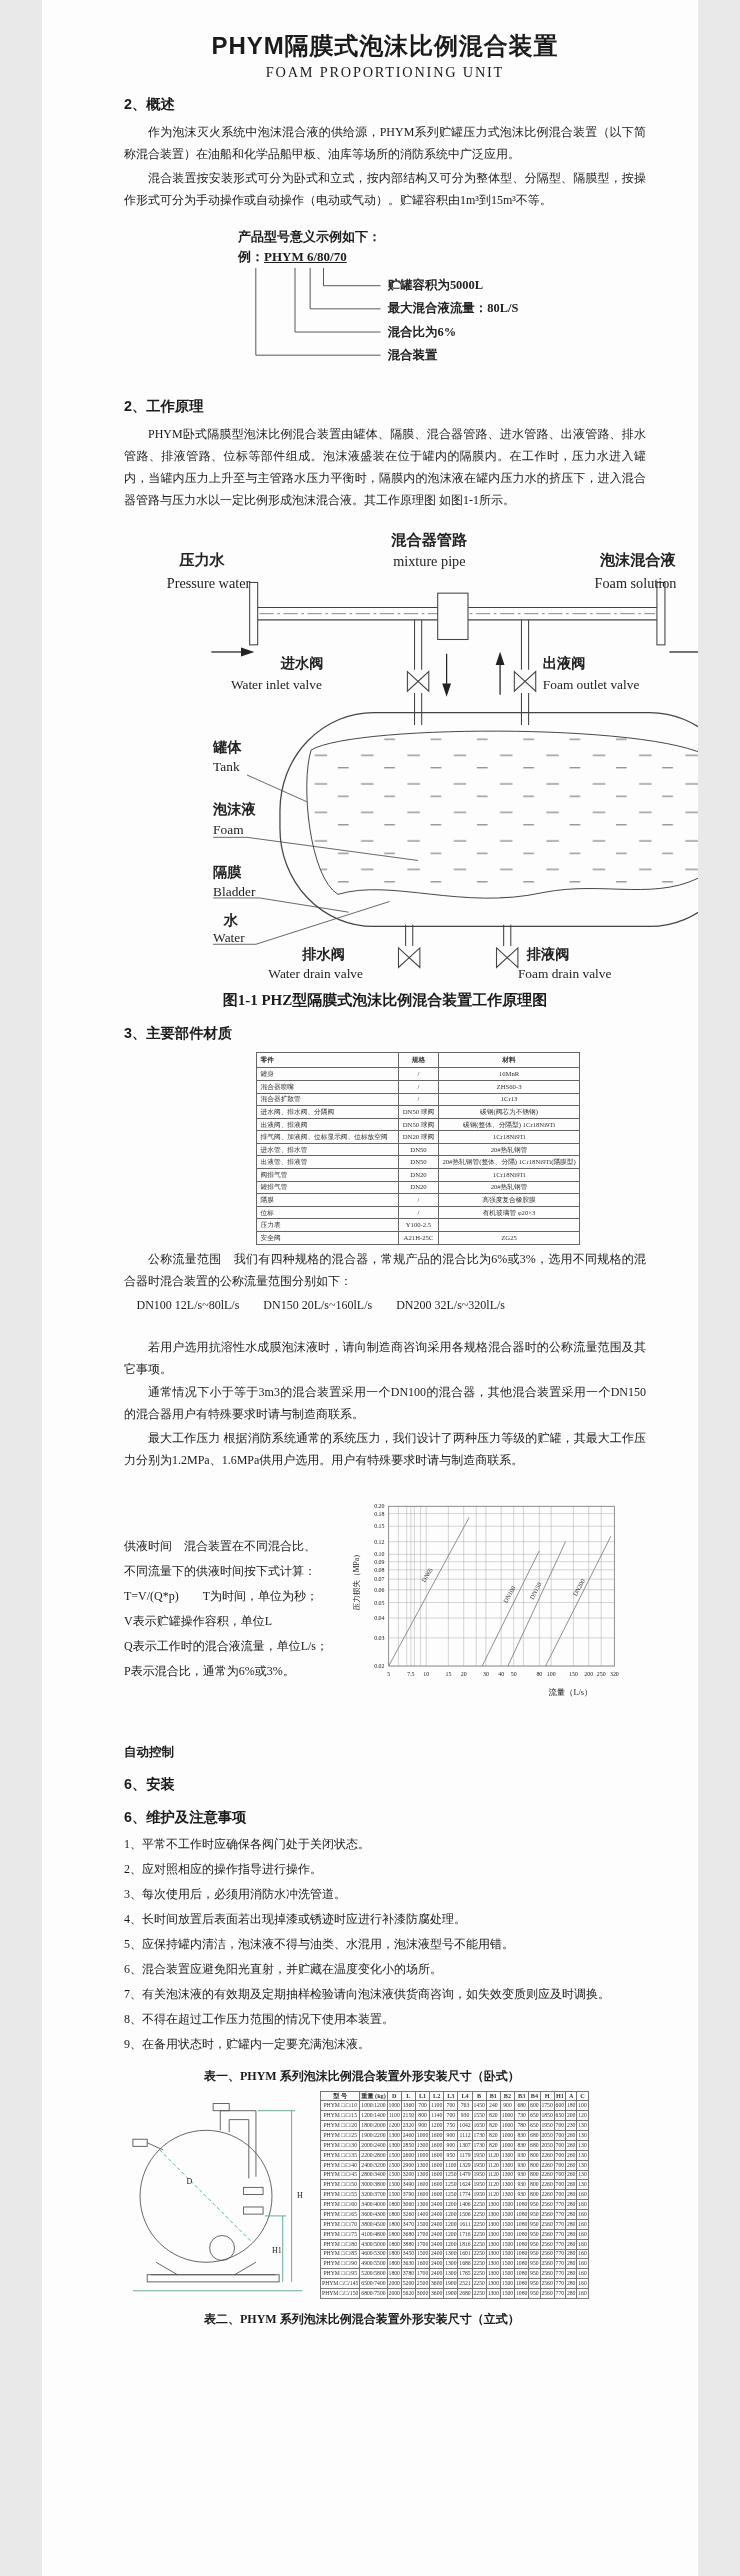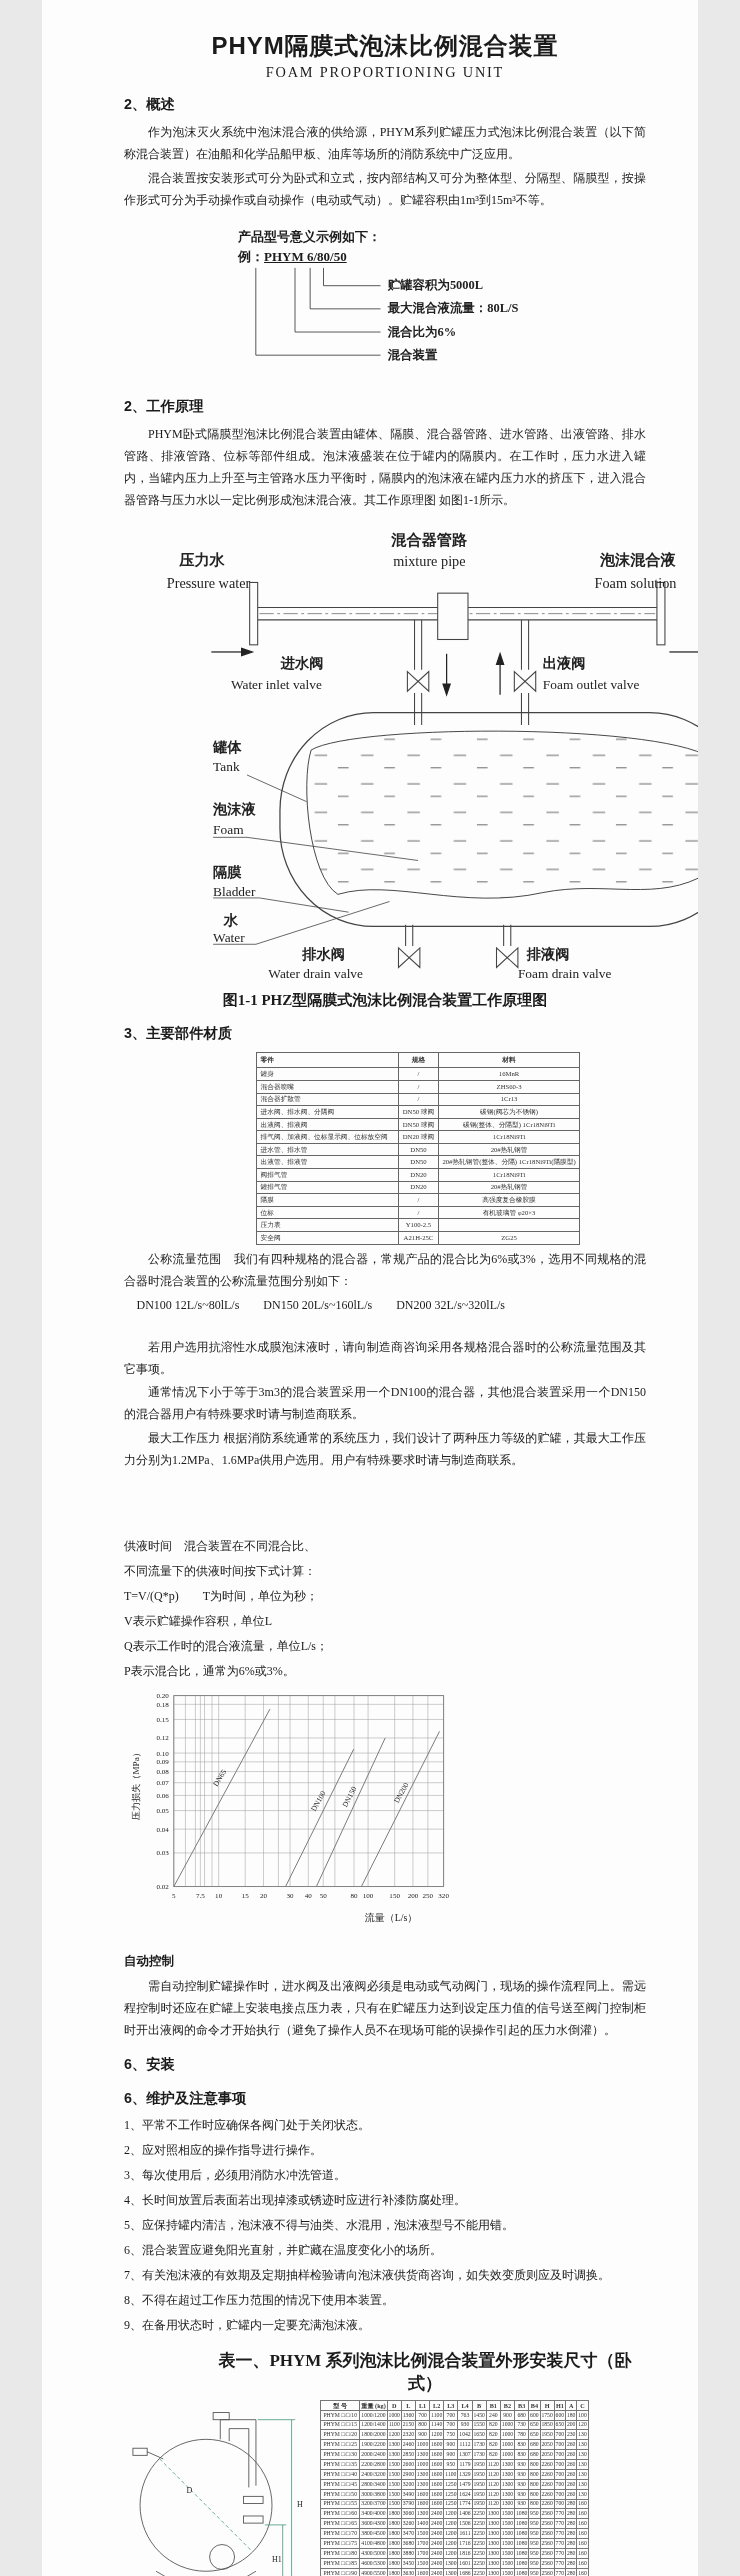"PHYM 6/80/50" span.u { text: 6/80/50 -> 6/80/70 }
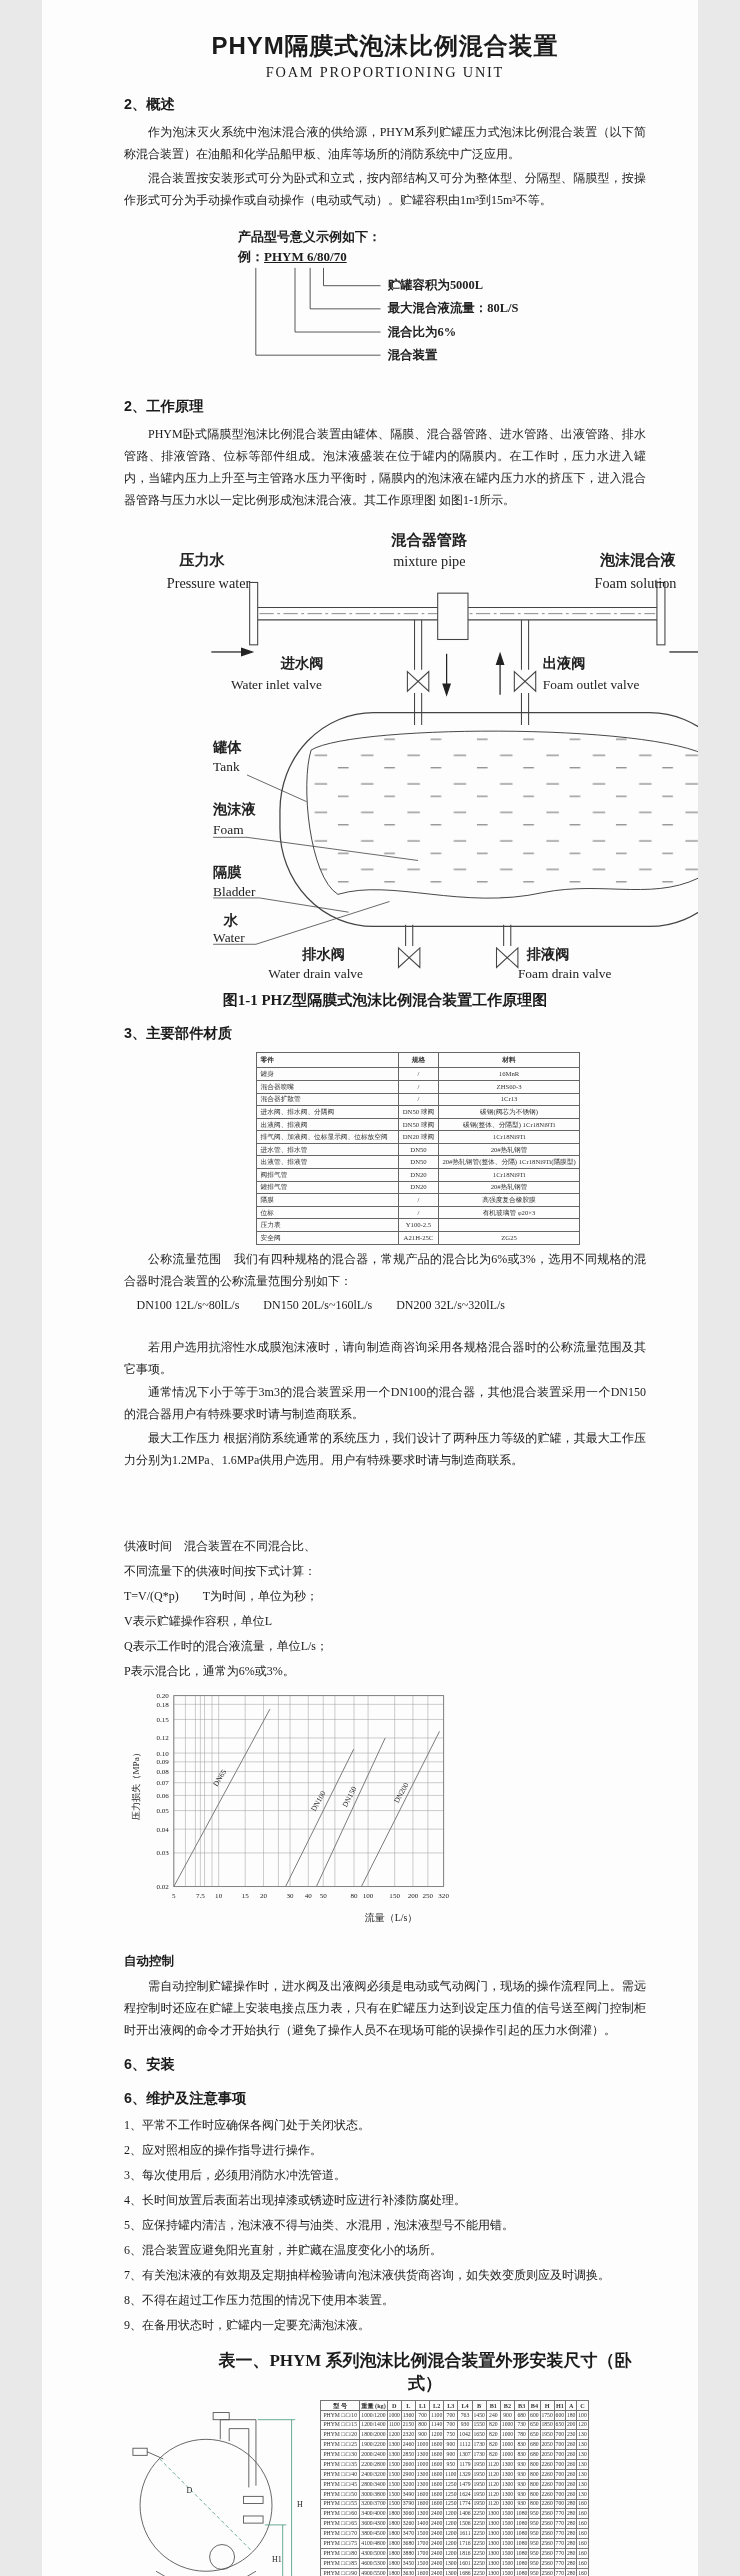"供液时间 混合装置在不同混合比、" .twocol { flex-direction: column -> none }
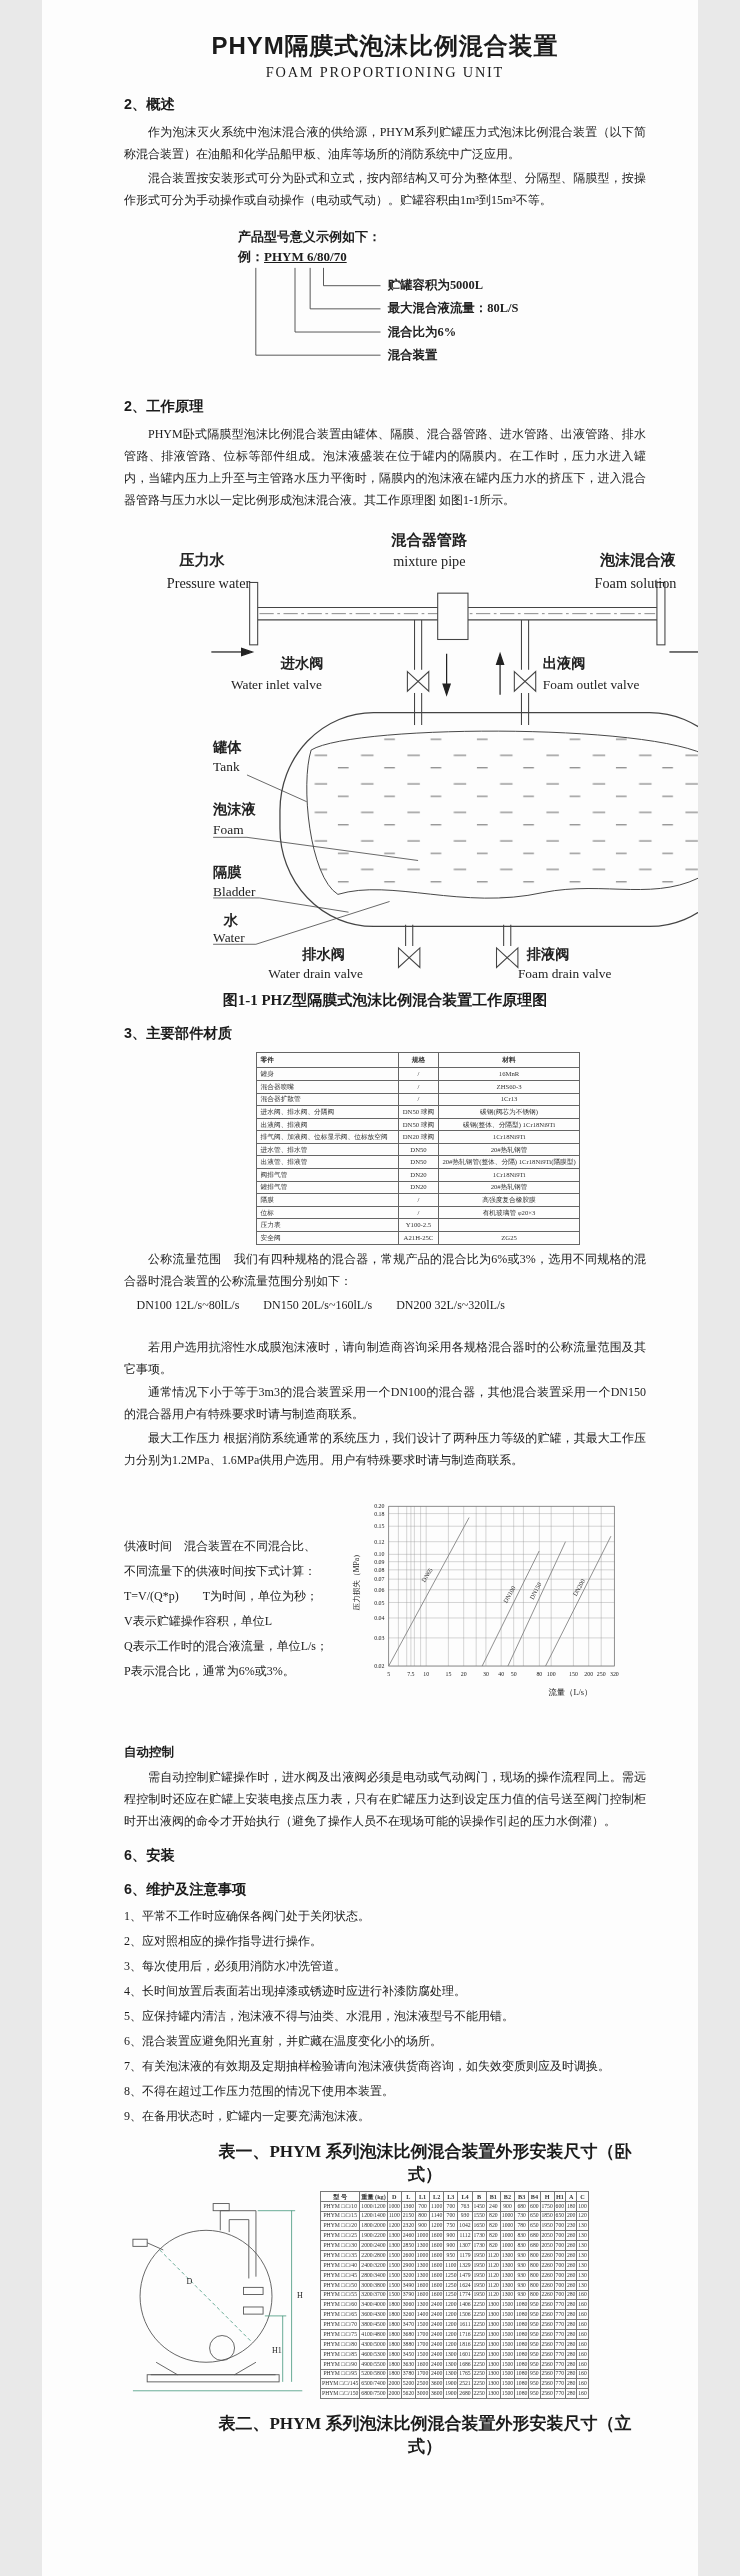"需自动控制贮罐操作时，进水阀及出液阀必须是电动或气动阀门，现场的操作流程同上。需" div.p { html: <div>需自动控制贮罐操作时，进水阀及出液阀必须是电动或气动阀门，现场的操作流程同上。需远程控制时还应在贮罐上安装电接点压力表，只有在贮罐压力达到设定压力值的信号送至阀门控制柜时开出液阀的命令才开始执行（避免了操作人员不在现场可能的误操作引起的压力水倒灌）。</div> -> none }
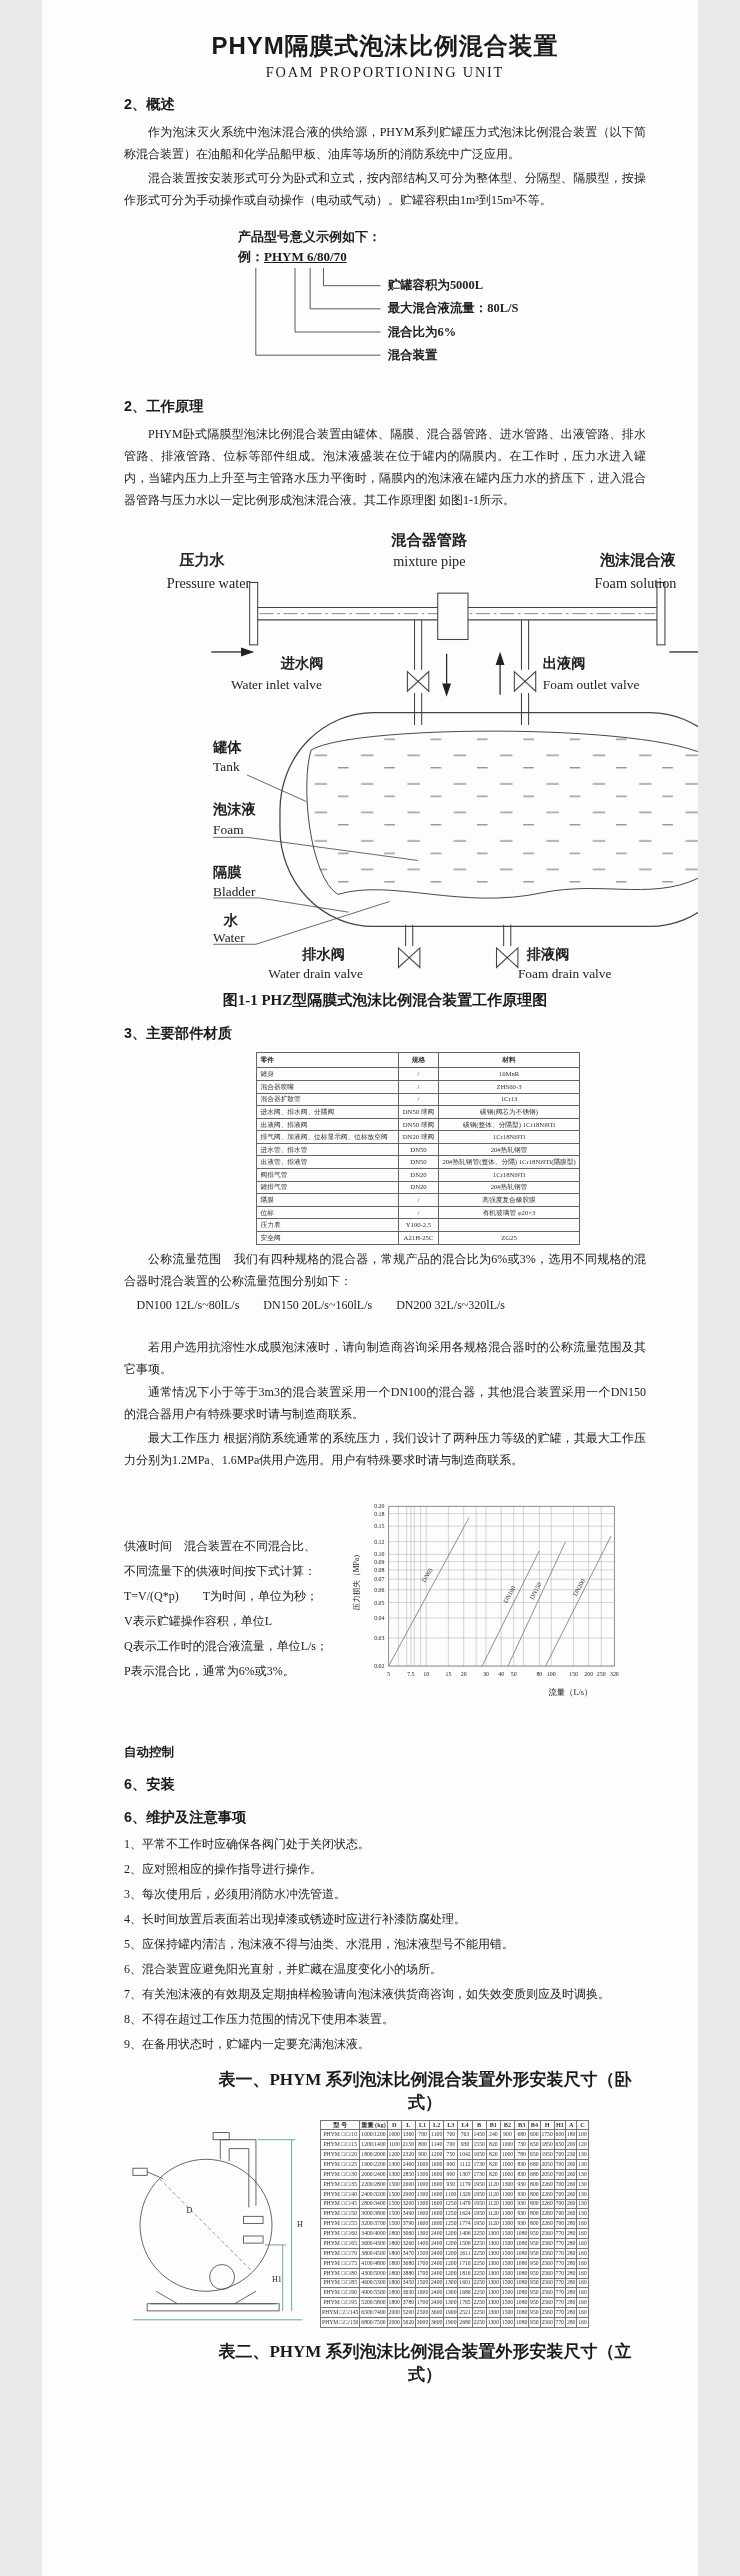"表一、PHYM 系列泡沫比例混合装置外形安装尺寸（卧式）" .dims-title { font-size: 17px -> 12px; text-align: center -> none }
